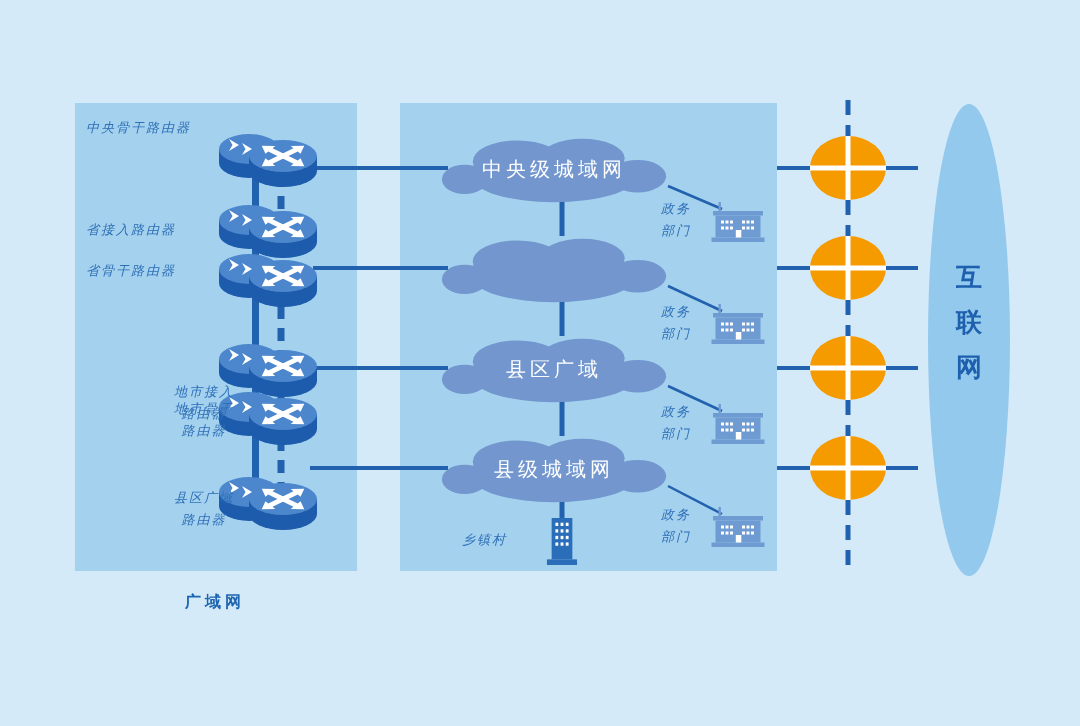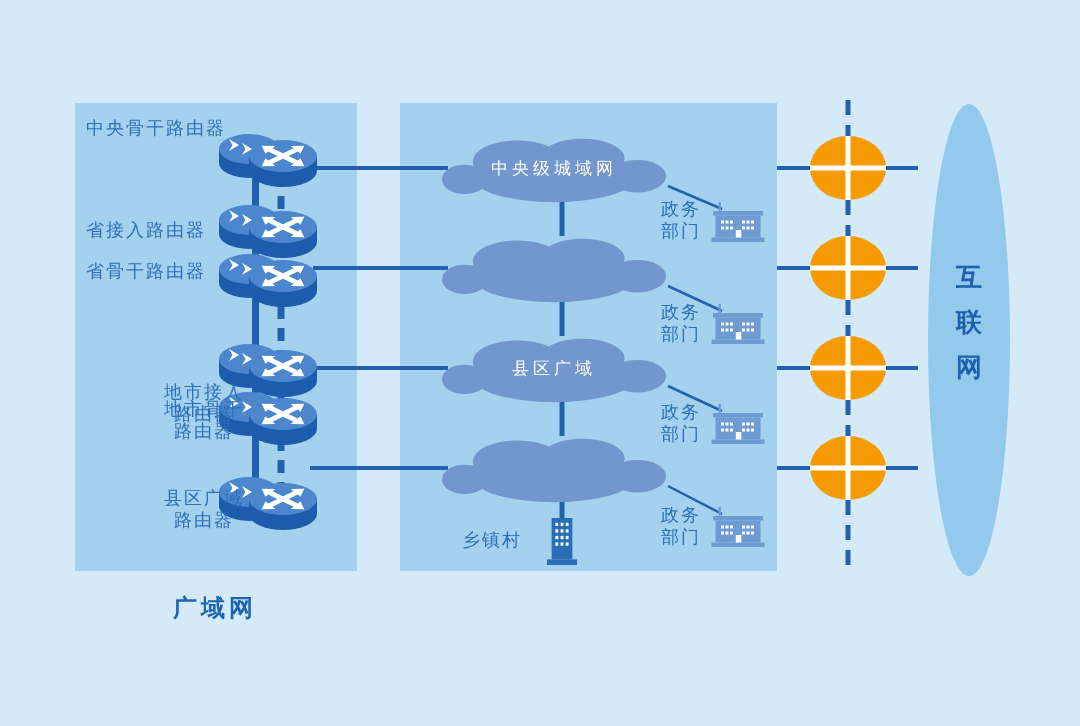"中央骨干路由器" .lbl { font-size: 18px -> 13px; font-style: none -> italic }
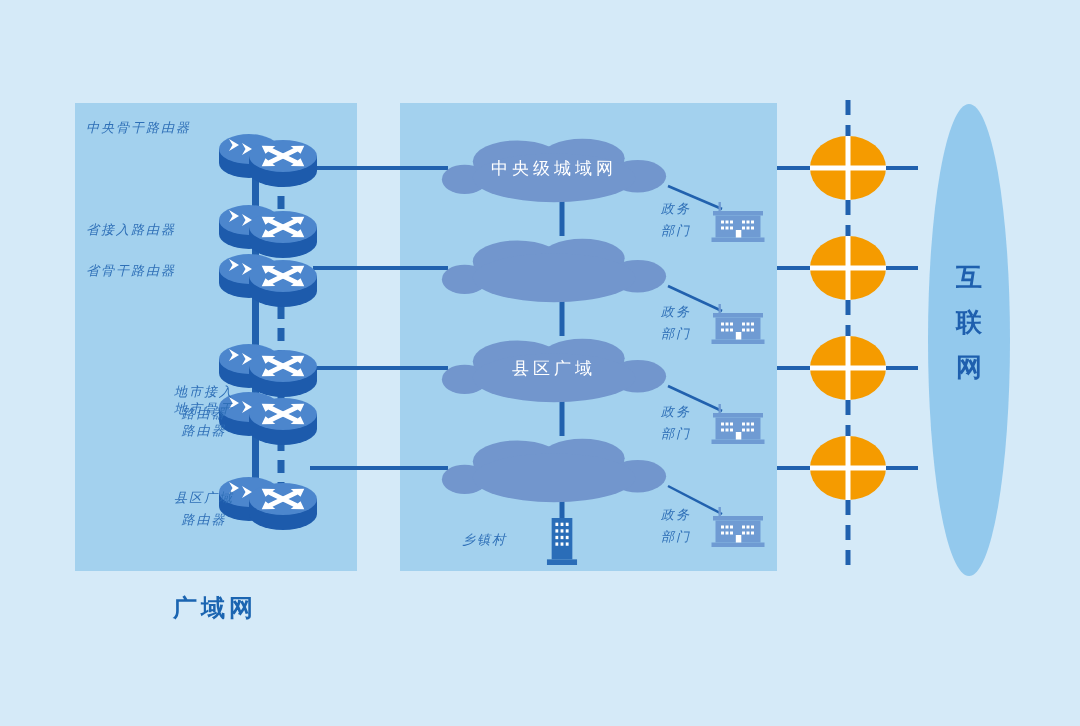"中央级城域网" .cloud-lbl { font-size: 17px -> 20px }
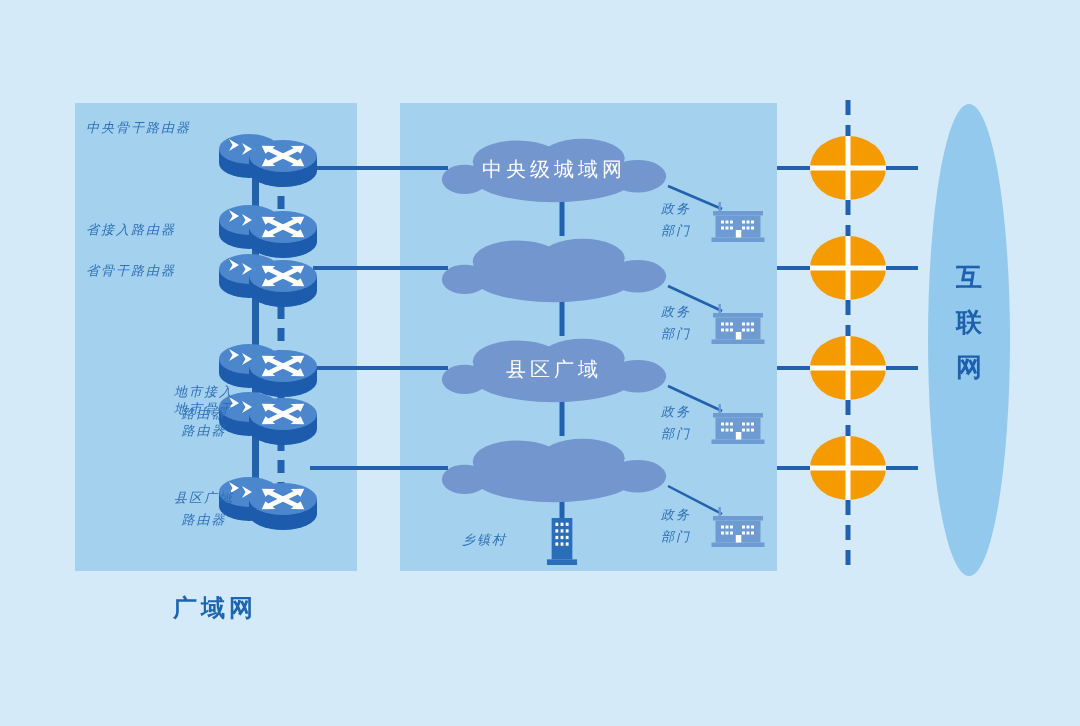"县级城域网" div.cloud-lbl { html: none -> <div>县级城域网</div> }
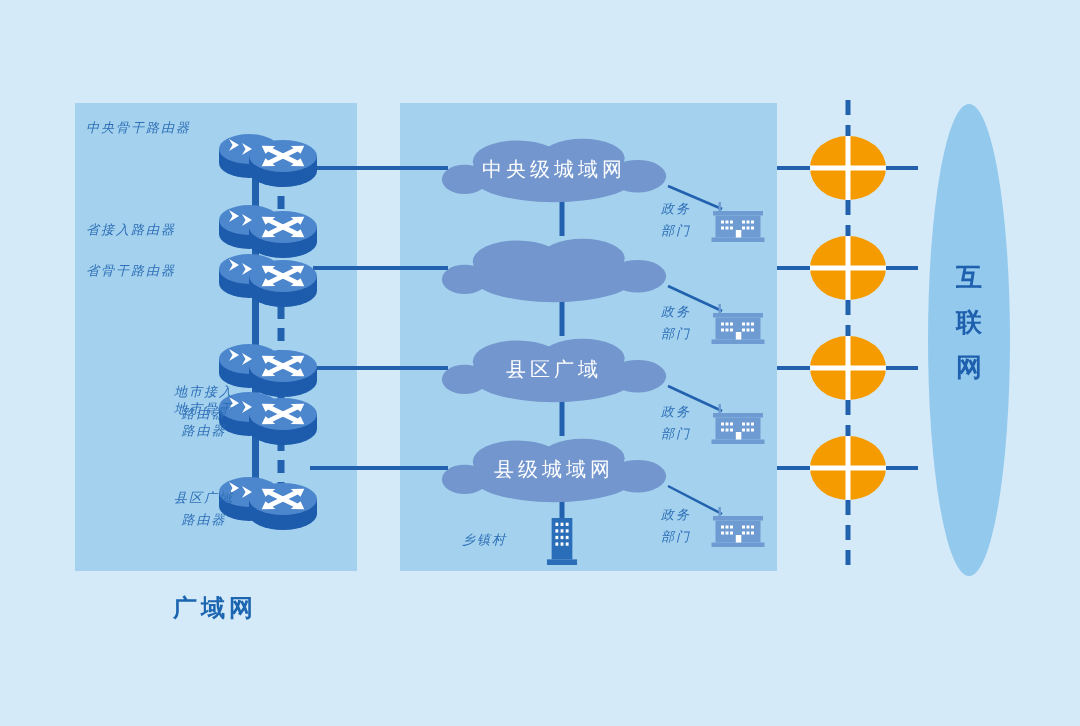"广域网" .caption { font-size: 24px -> 16px }
